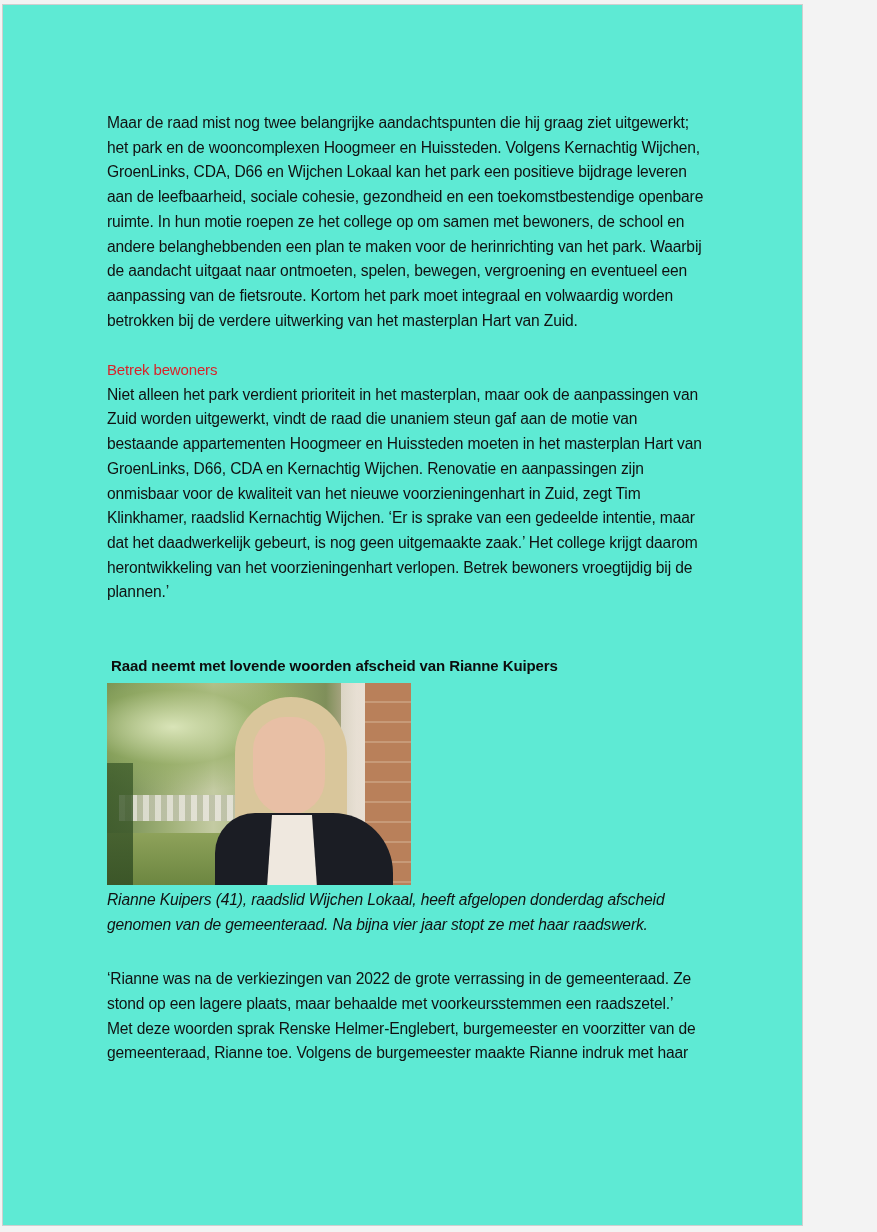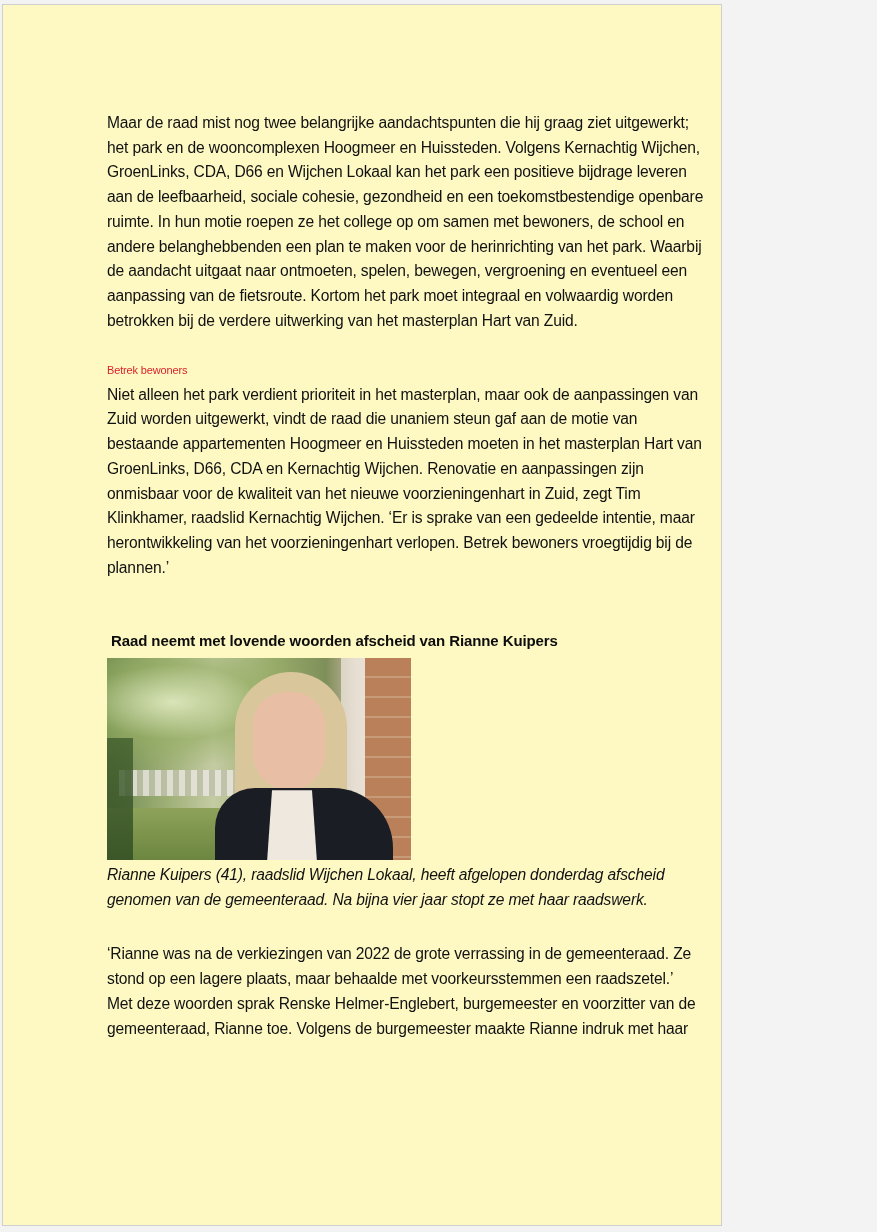"Maar de raad mist nog" .page { background: #fef9c3 -> #5eead4; width: 720px -> 801px }
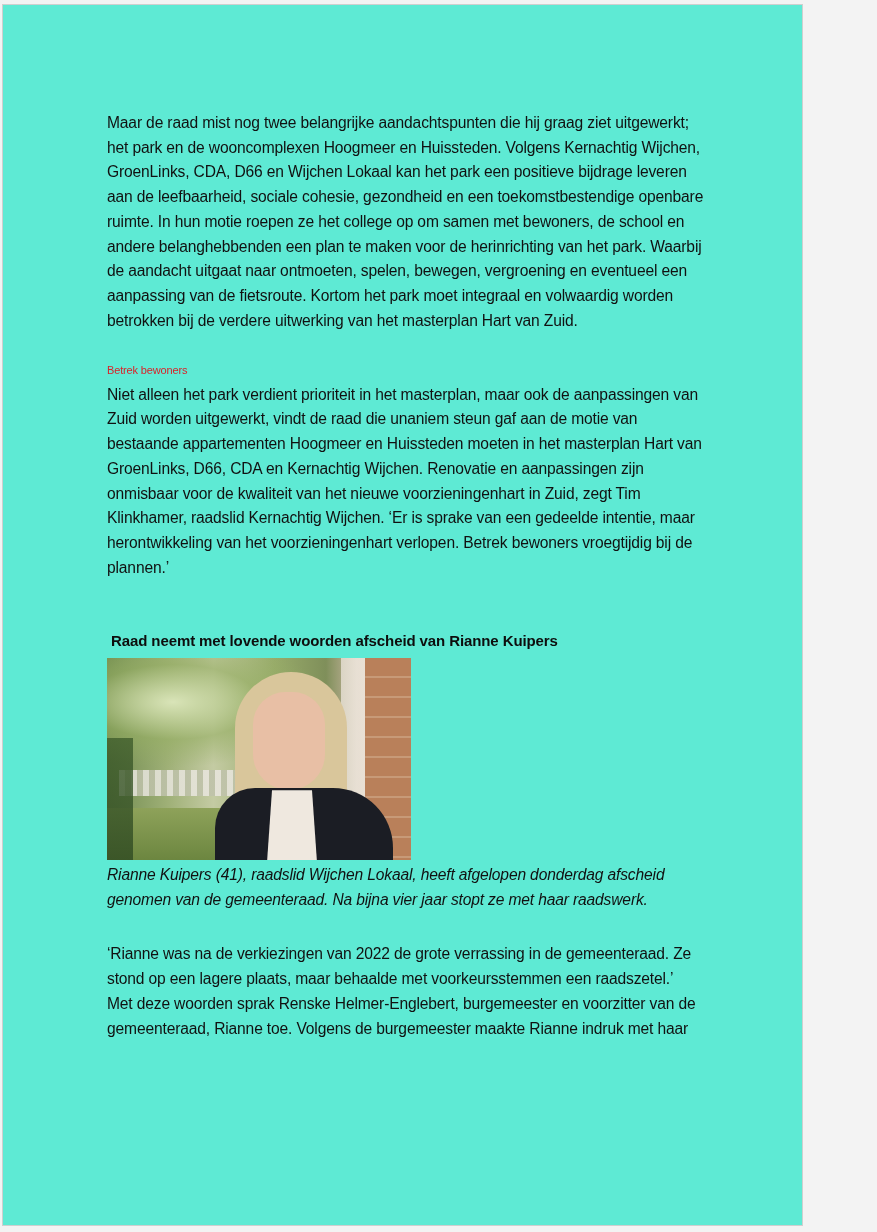"Betrek bewoners" .subhead { font-size: 11px -> 15px }
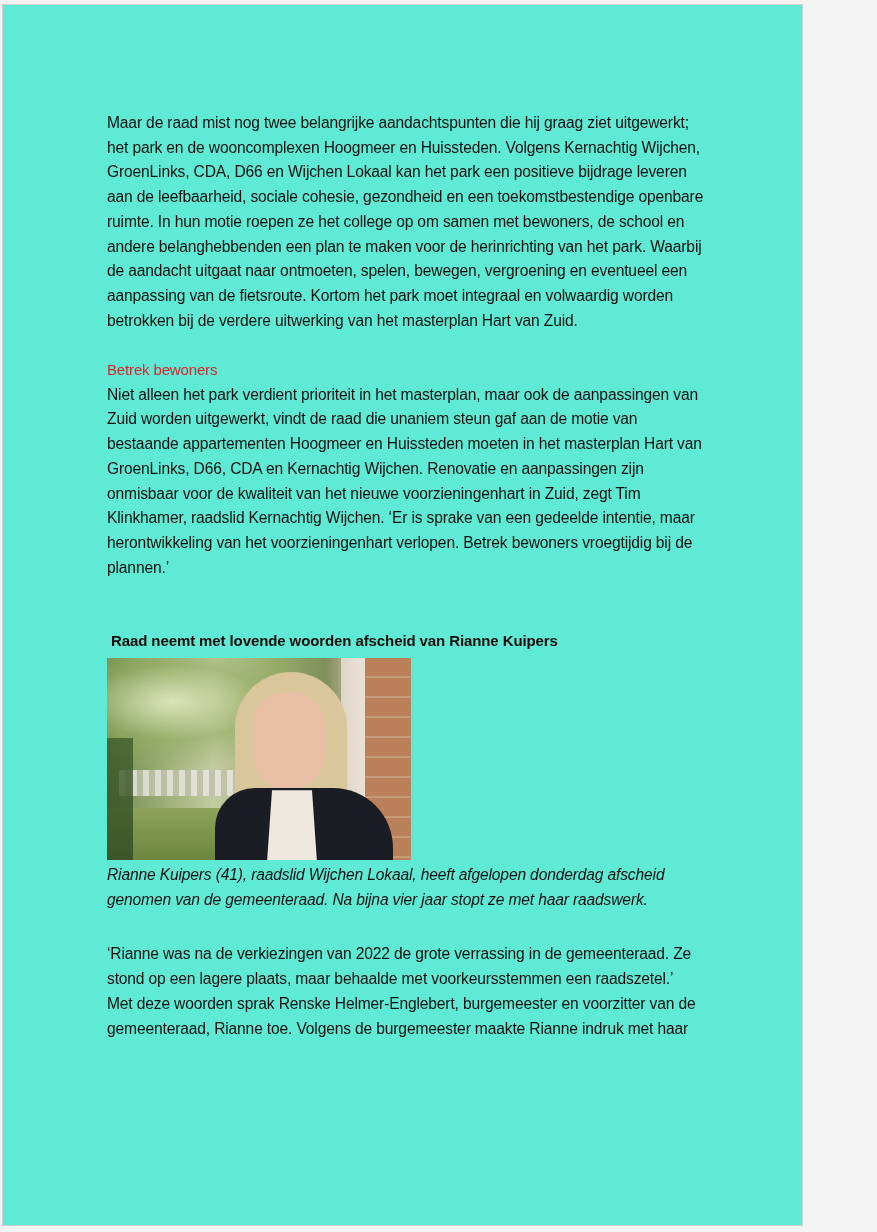"dat het daadwerkelijk gebeurt, is" span.line { html: none -> <span>dat het daadwerkelijk gebeurt, is nog geen uitgemaakte zaak.’ Het college krijgt daarom</span> }
